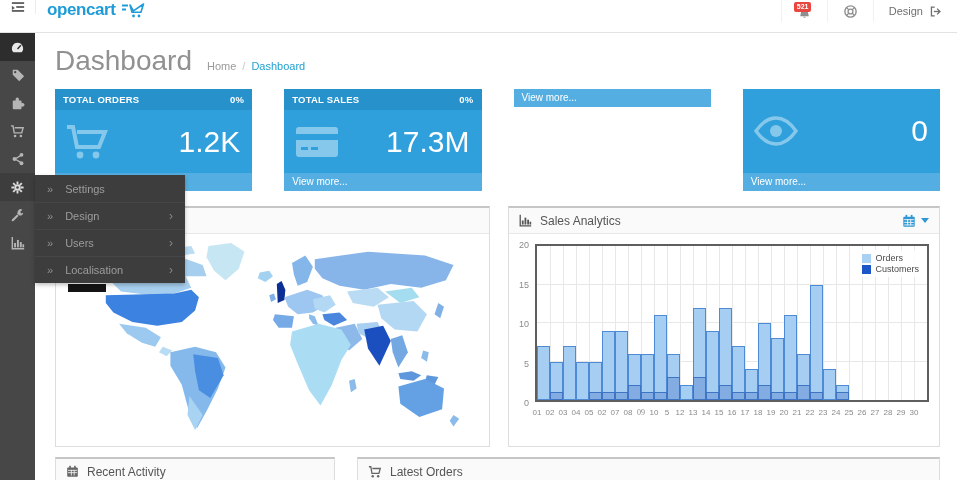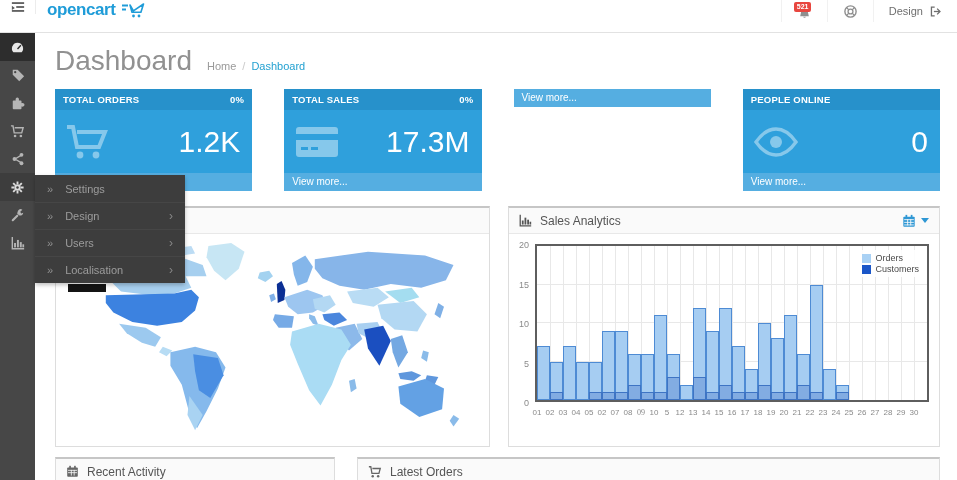"PEOPLE ONLINE" div.tile-head { html: <div> <span>PEOPLE ONLINE</span> <span></span> </div> -> none }
